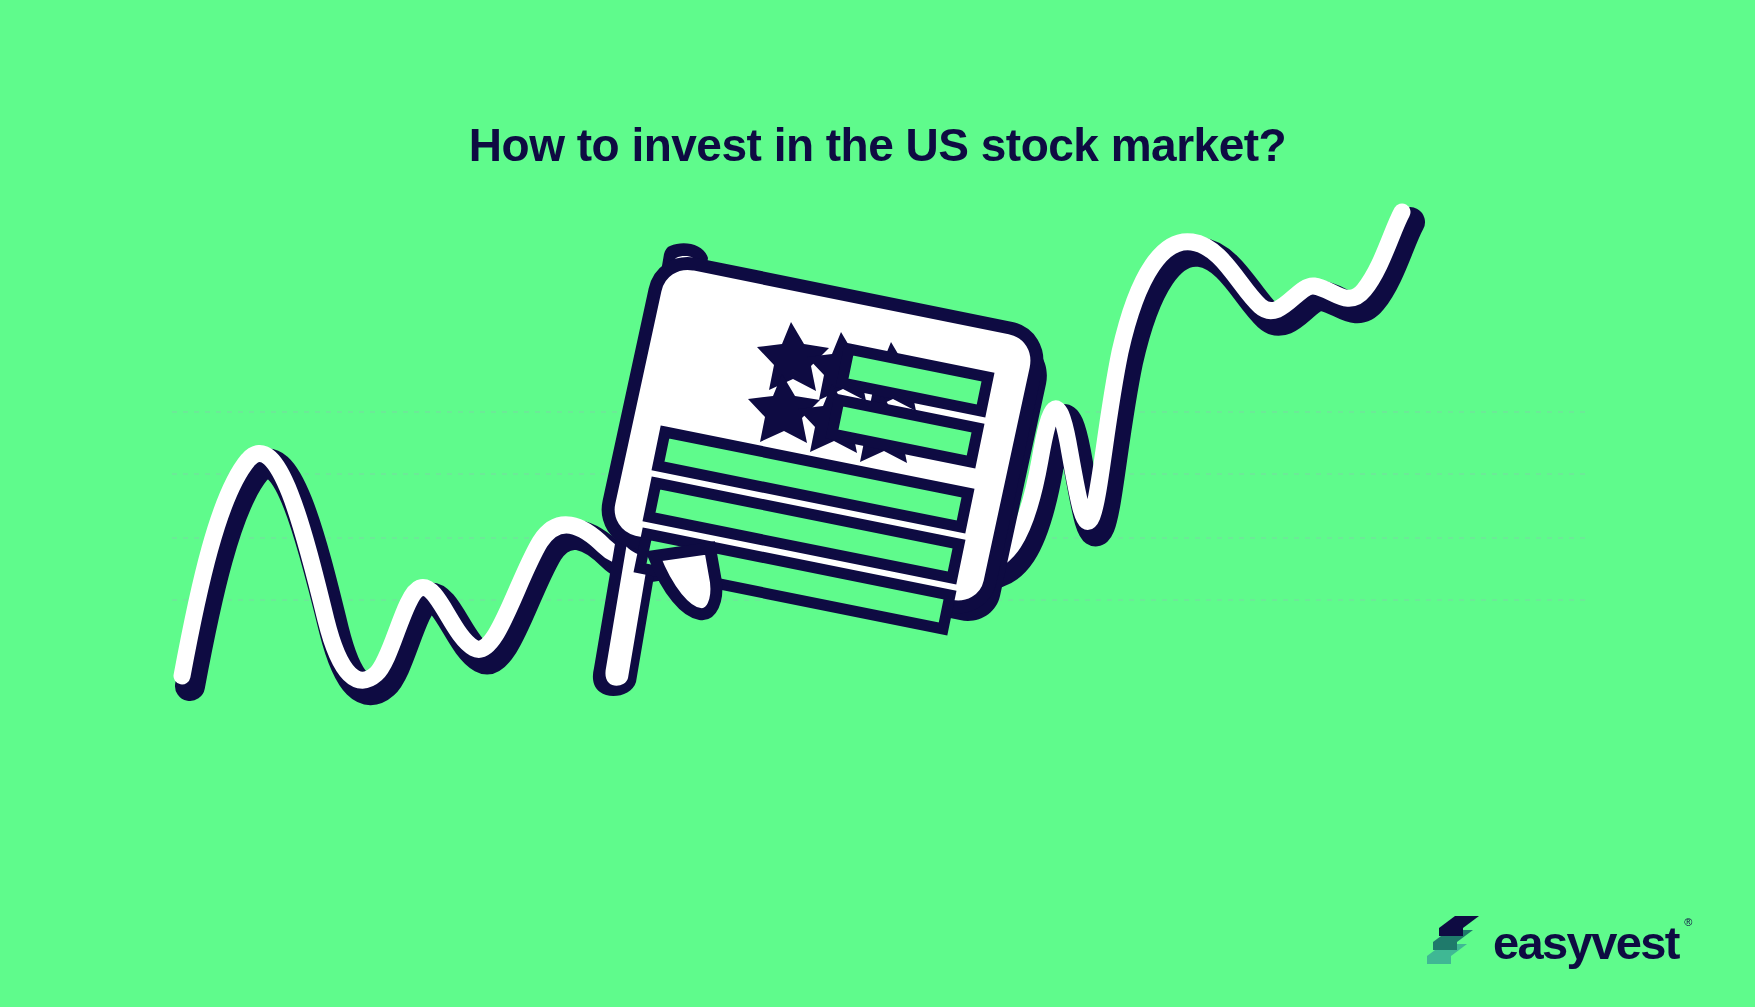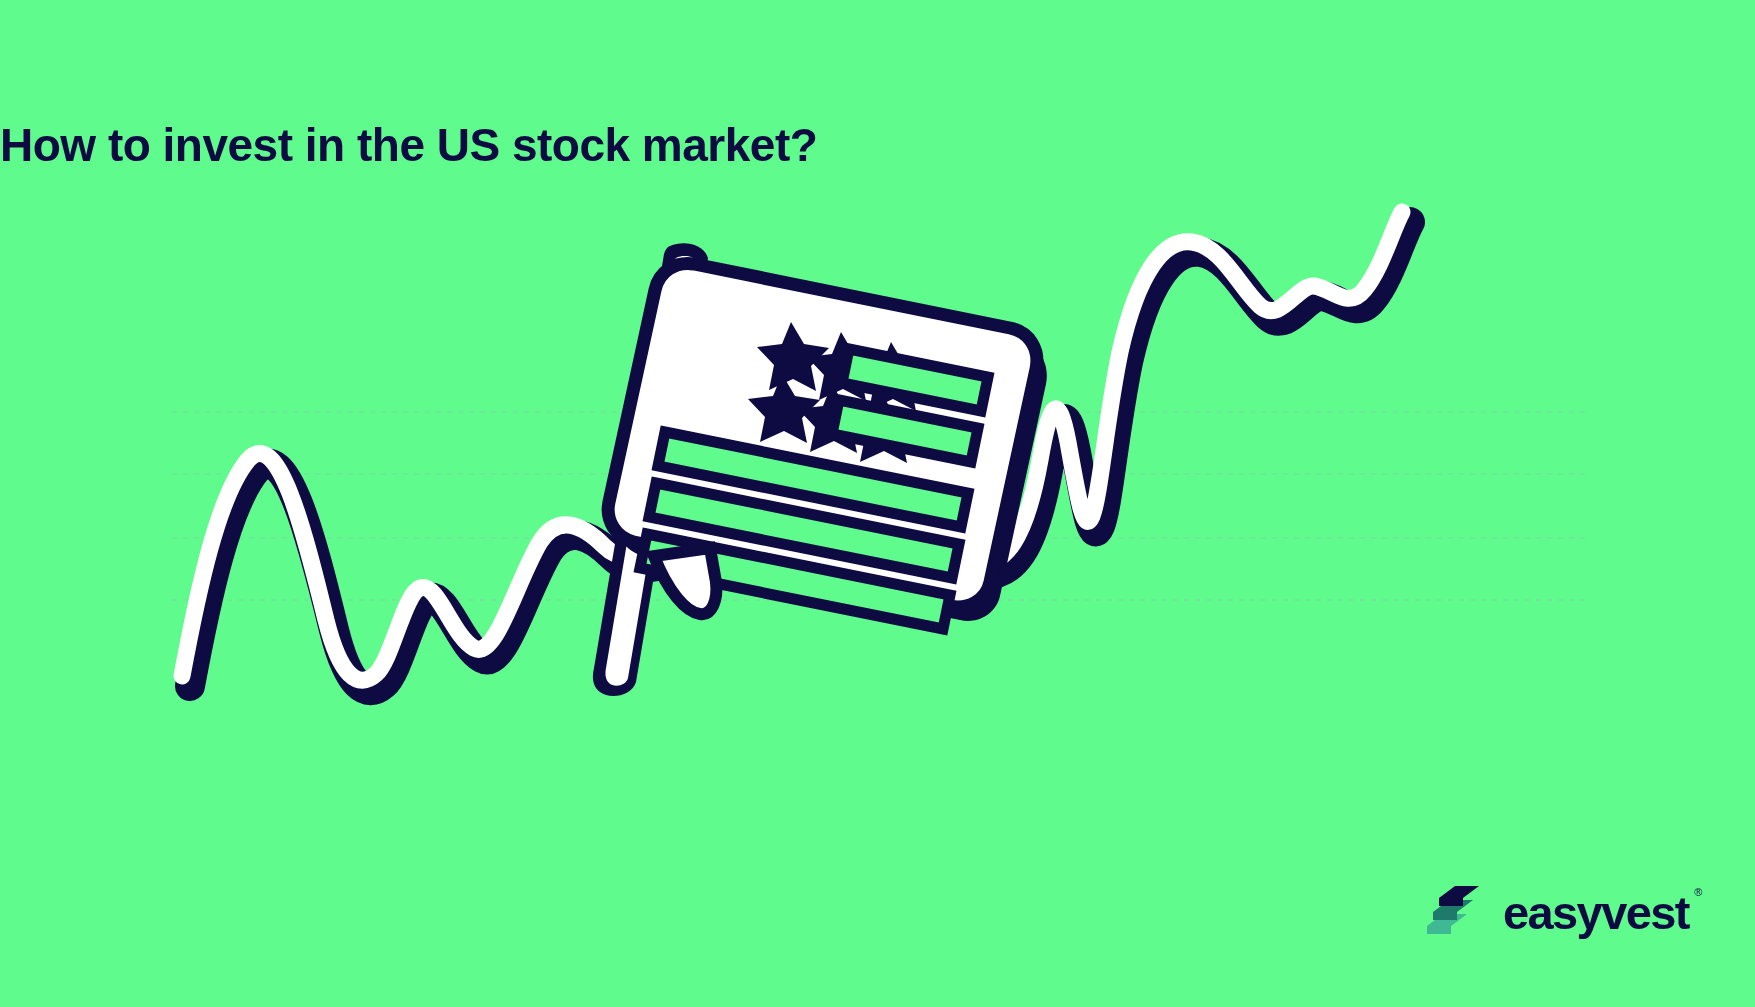"How to invest in the" .title { text-align: none -> center }
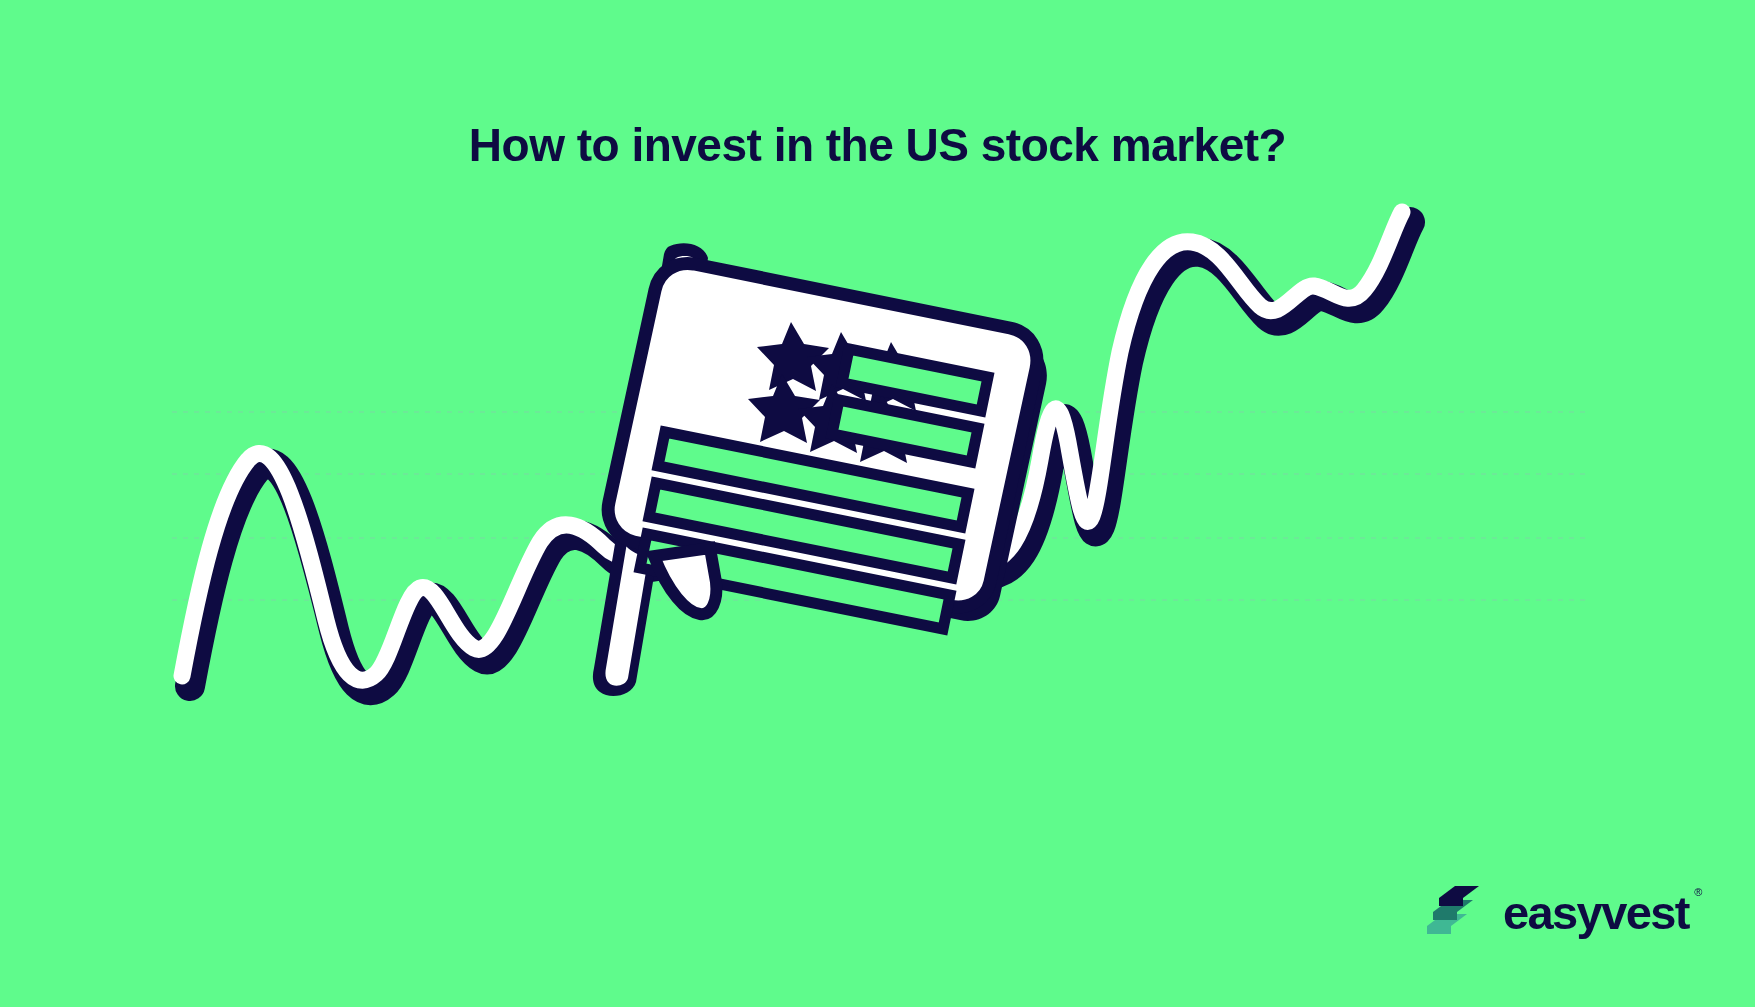"easyvest" .logo { gap: 16px -> 6px; top: 880px -> 910px }
